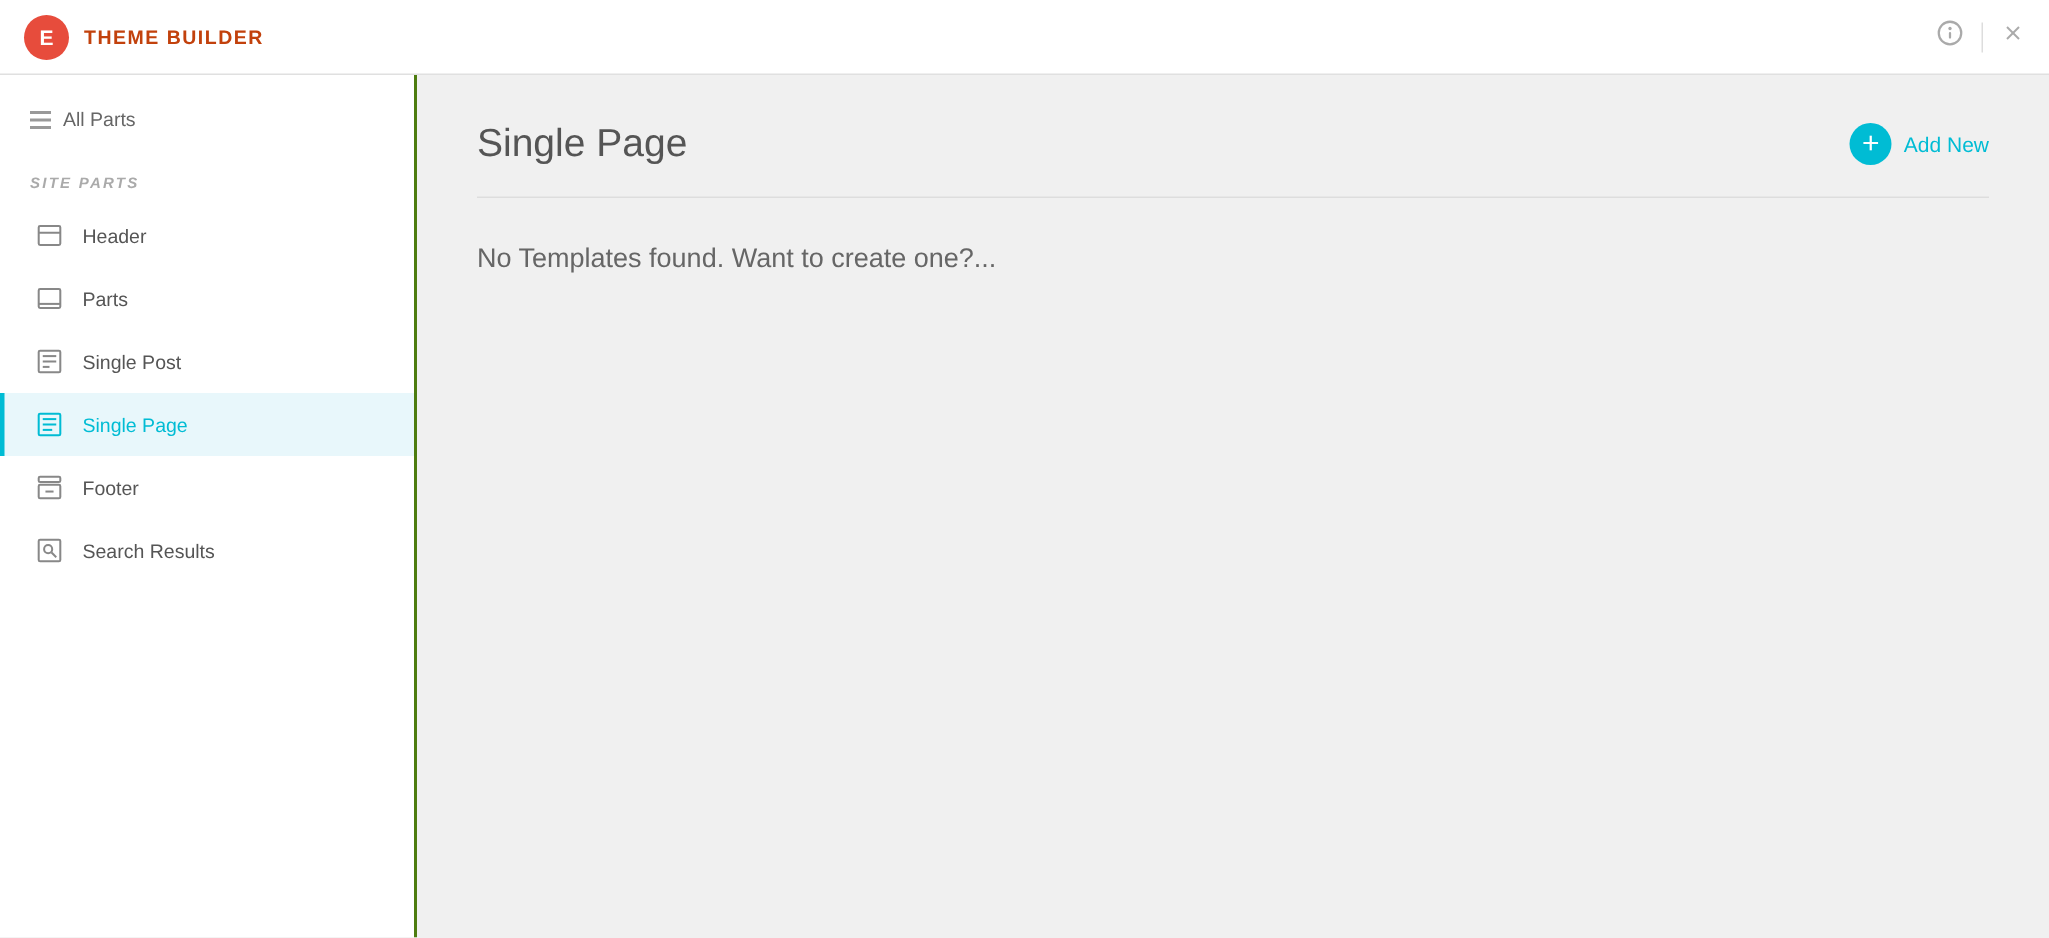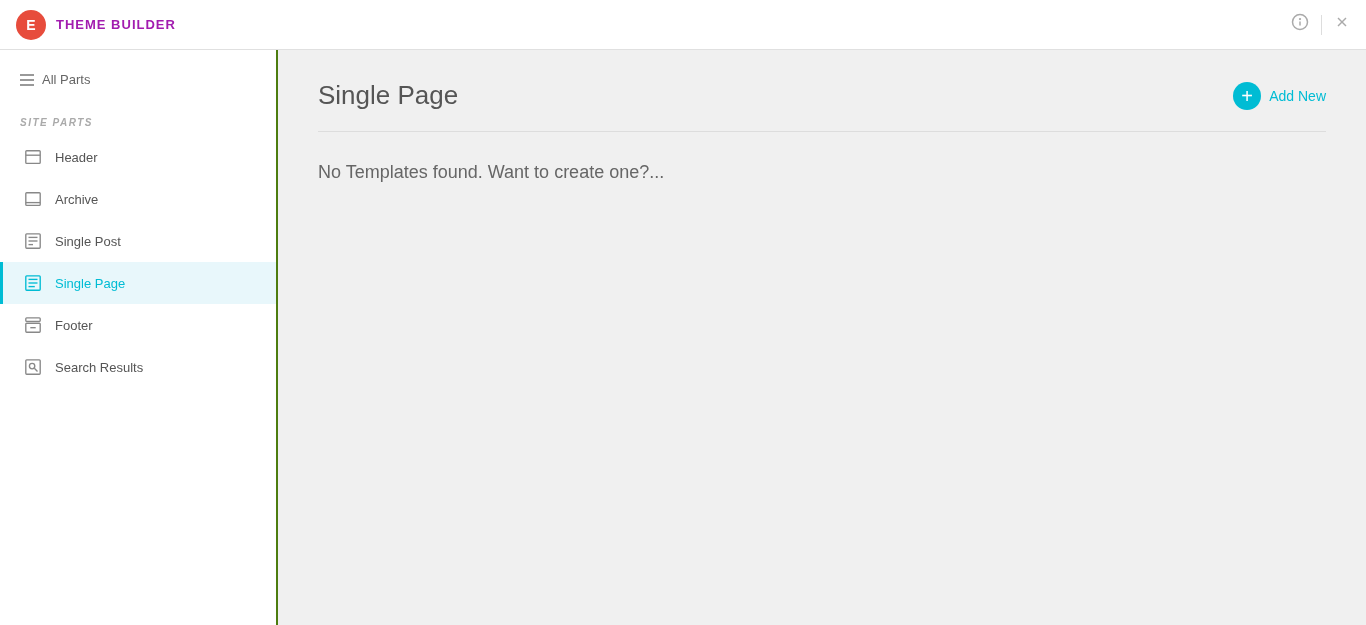"THEME BUILDER" .topbar-title { color: #a21caf -> #c2410c }
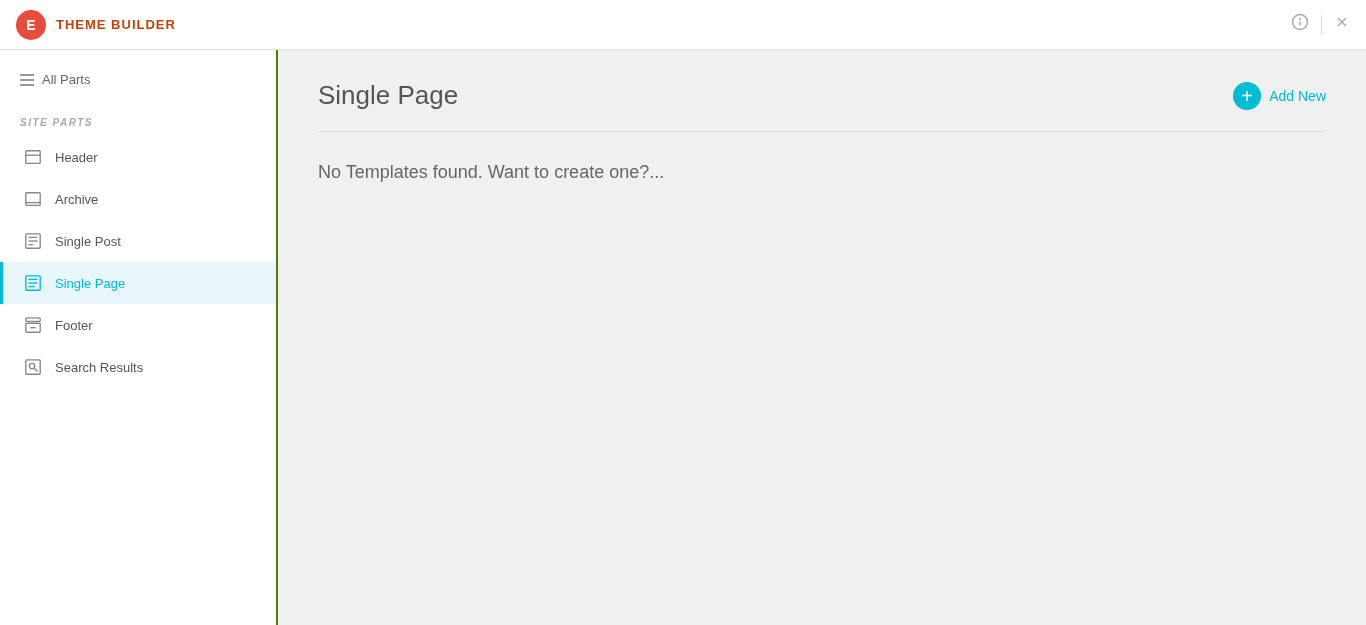"Archive" span.item-label { text: Archive -> Parts }
